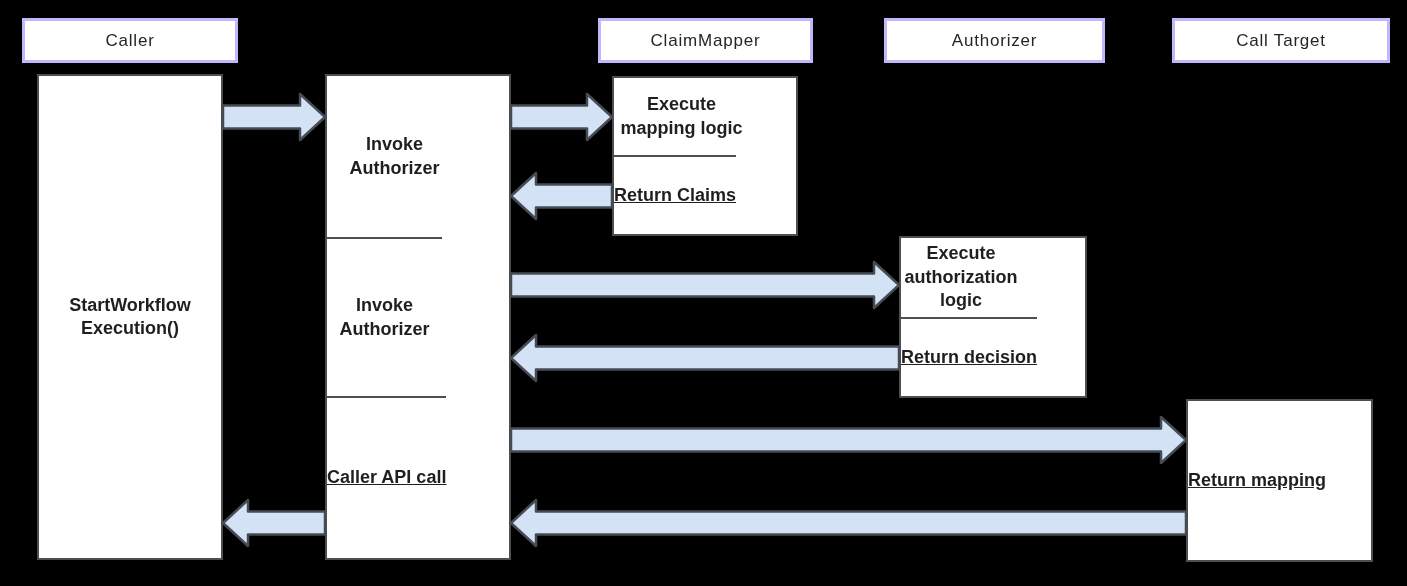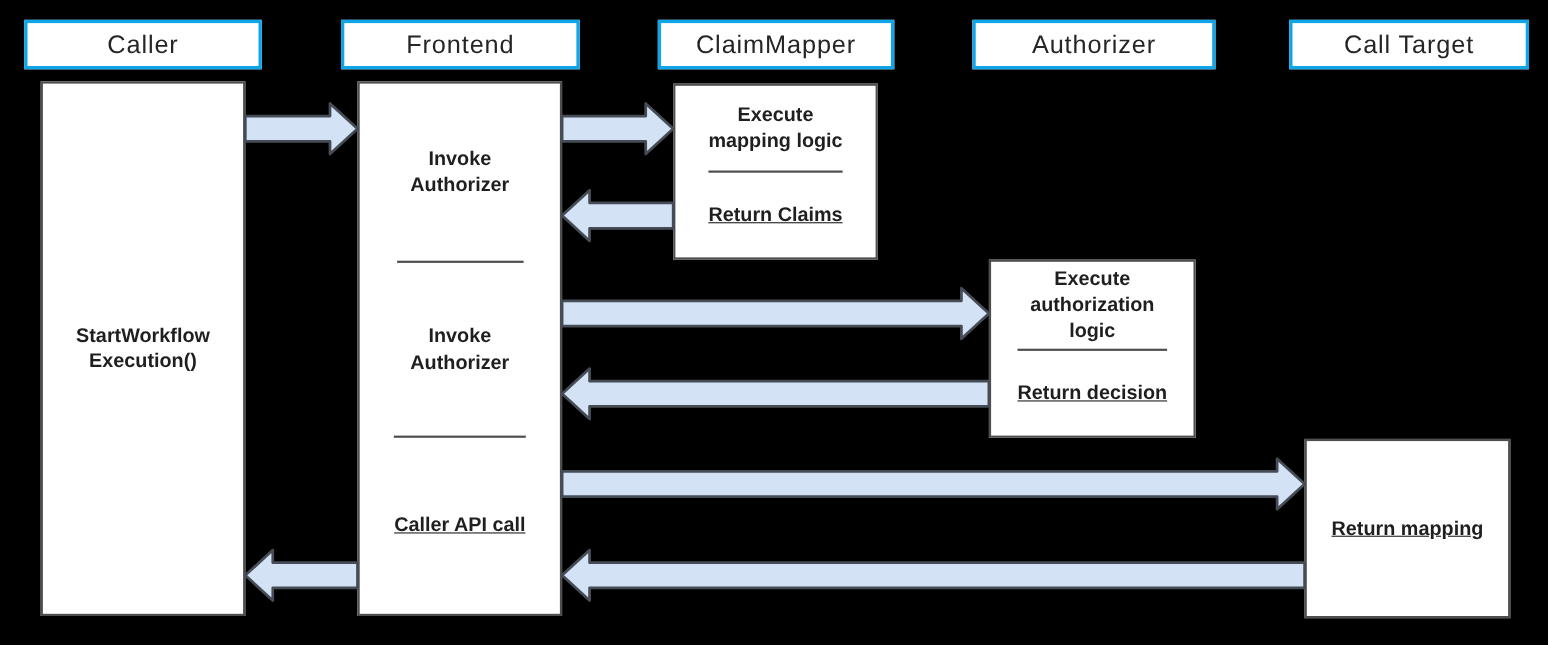"Caller" .hdr { border: 3px solid #0ea5e9 -> 3px solid #c4b5fd; font-size: 23px -> 17px }
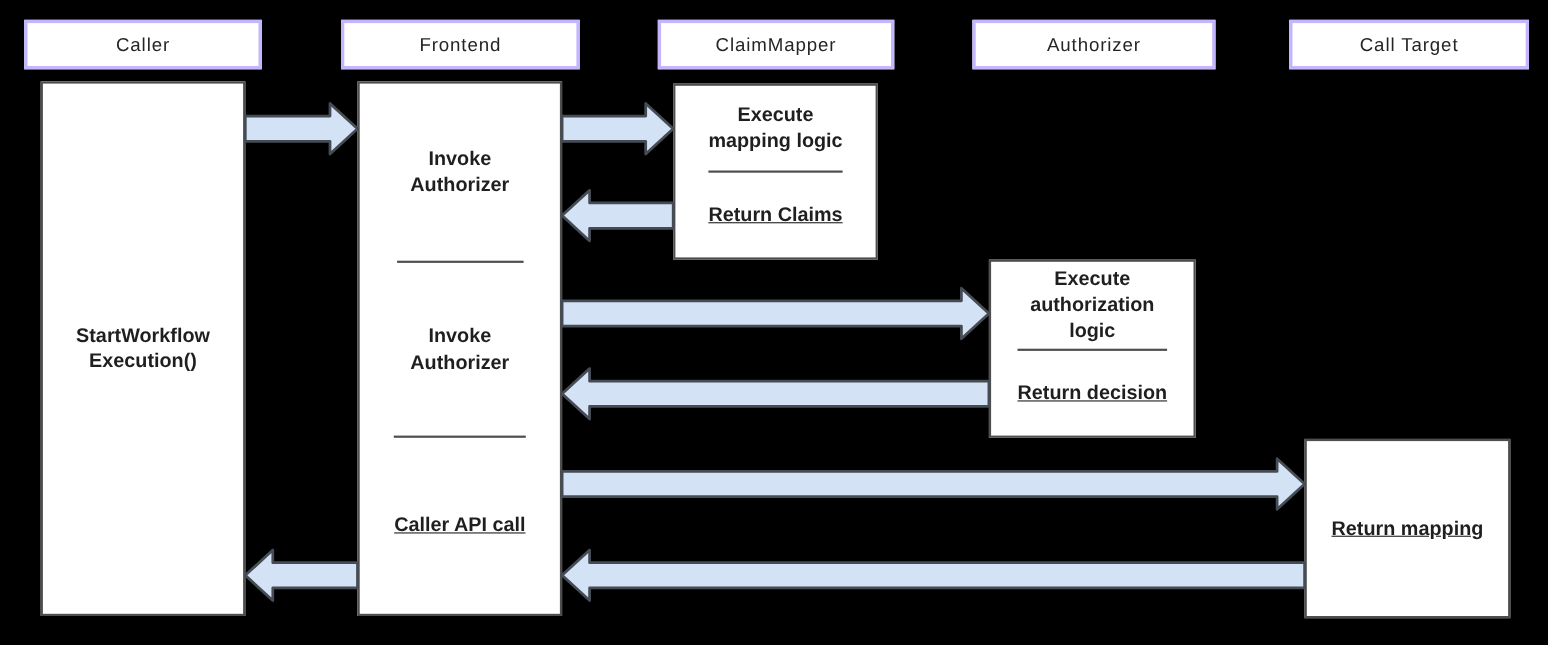"Frontend" div.hdr { html: <div> <span>Frontend</span> </div> -> none }
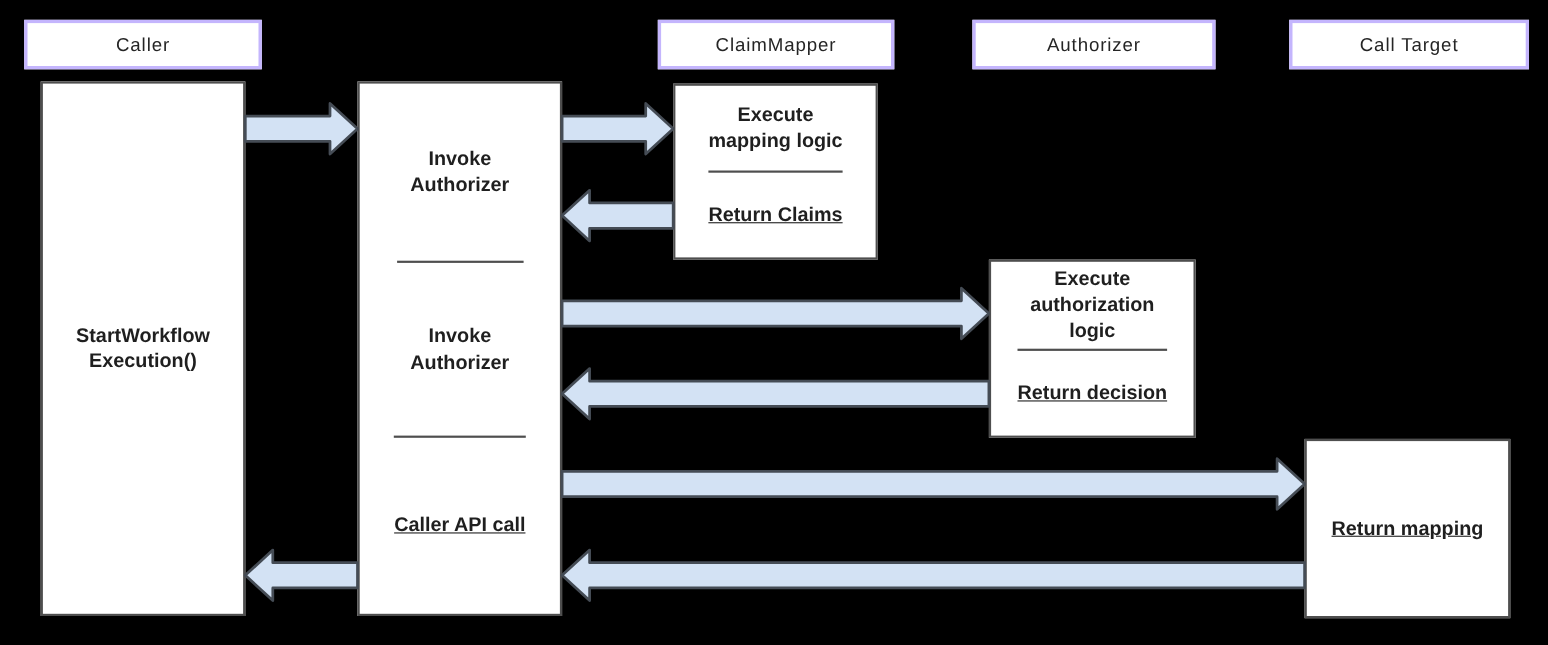"Execute mapping logic" .box.stack { align-items: center -> flex-start }
